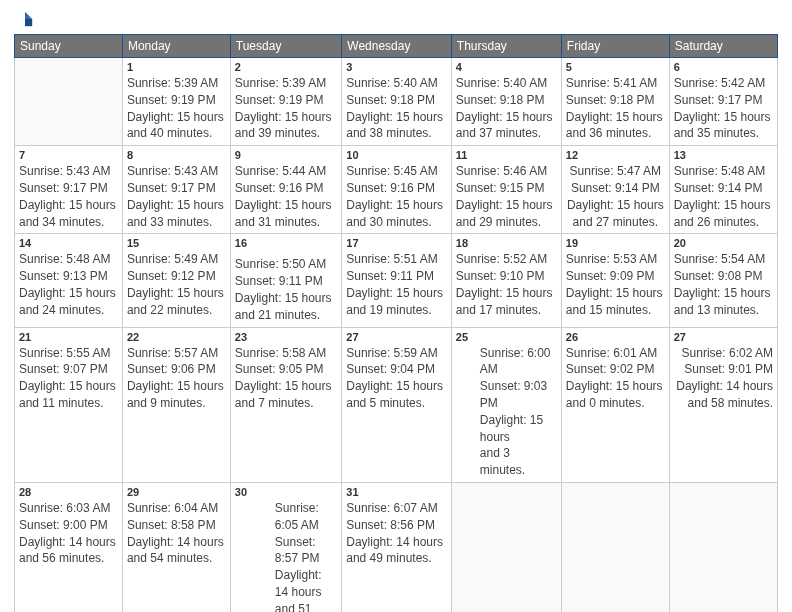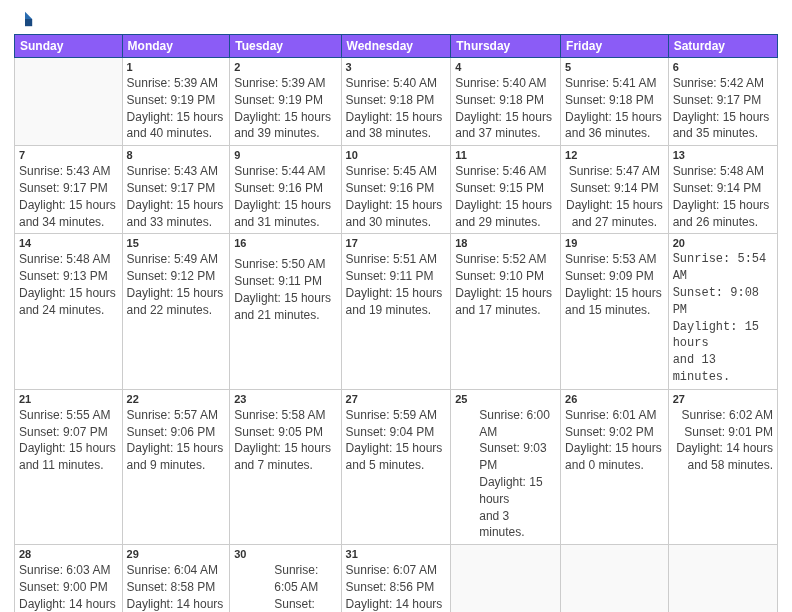"Sunday" .calendar th { background-color: #8b5cf6 -> #737373; font-weight: bold -> normal }
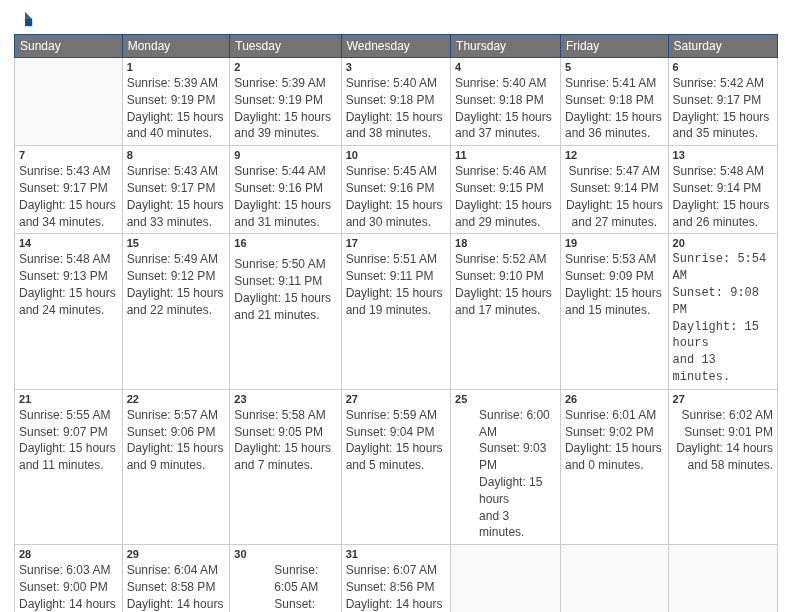"Sunrise: 5:54 AM" div.day-info { font-family: Liberation Mono, monospace -> none }
